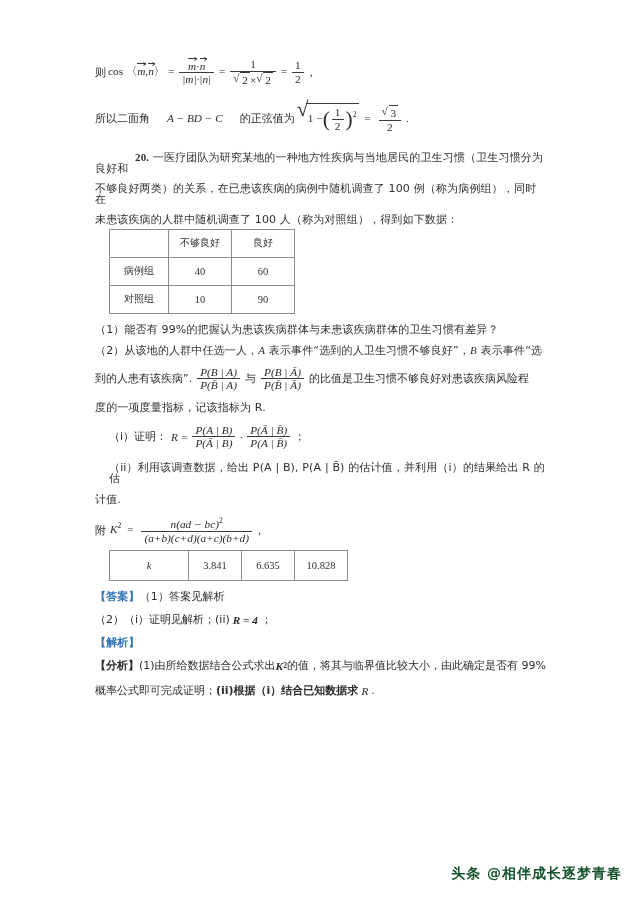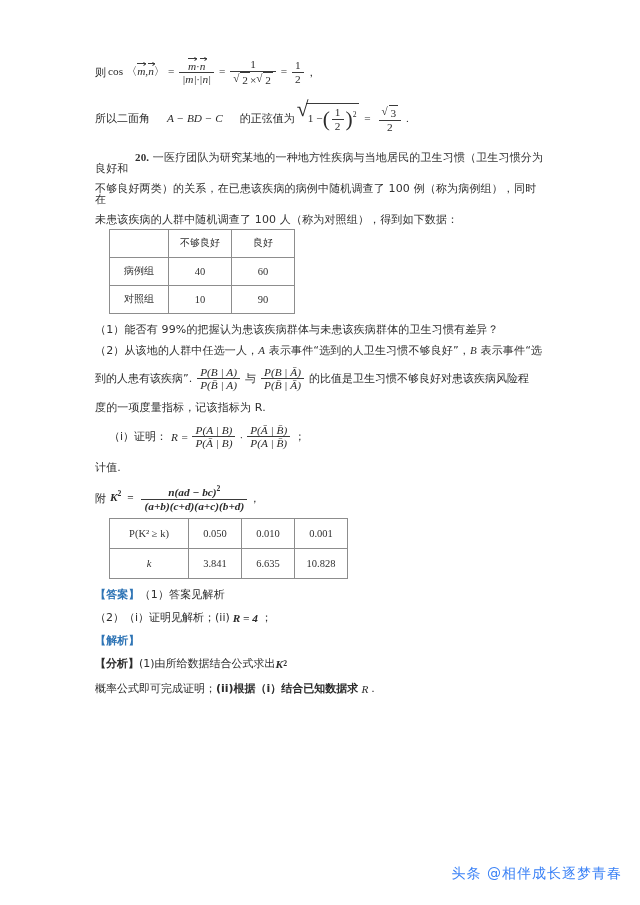"（ii）利用该调查数据，给出 P(A | B), P(A" div.line { html: none -> <div>（ii）利用该调查数据，给出 P(A | B), P(A | B̄) 的估计值，并利用（i）的结果给出 R 的估</div> }
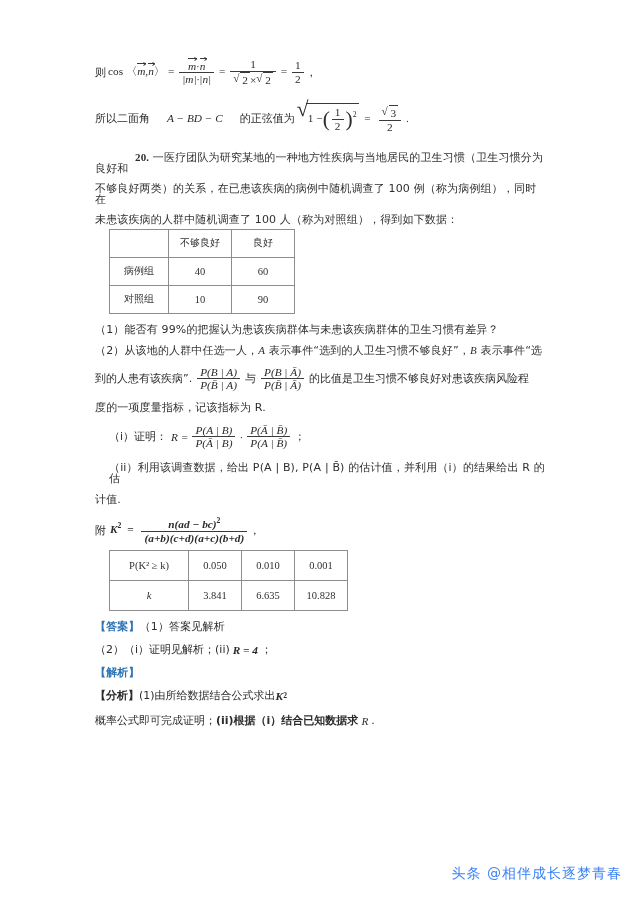"K2 =" span.math { font-weight: bold -> none }
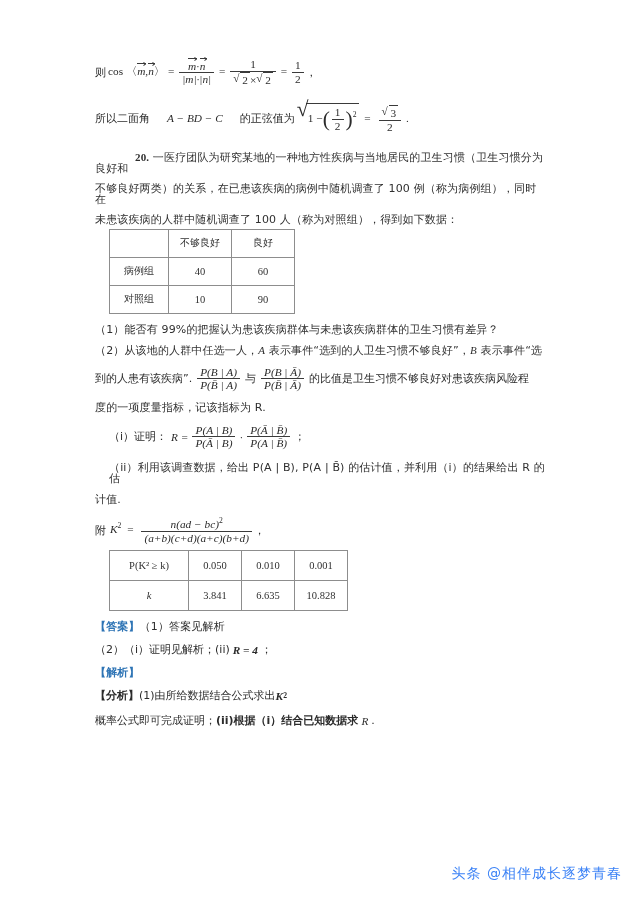"P(K² ≥ k)" tr { html: <tr> <td>P(K² ≥ k)</td> <td>0.050</td> <td>0.010</td> <td>0.001</td> </tr> -> none }
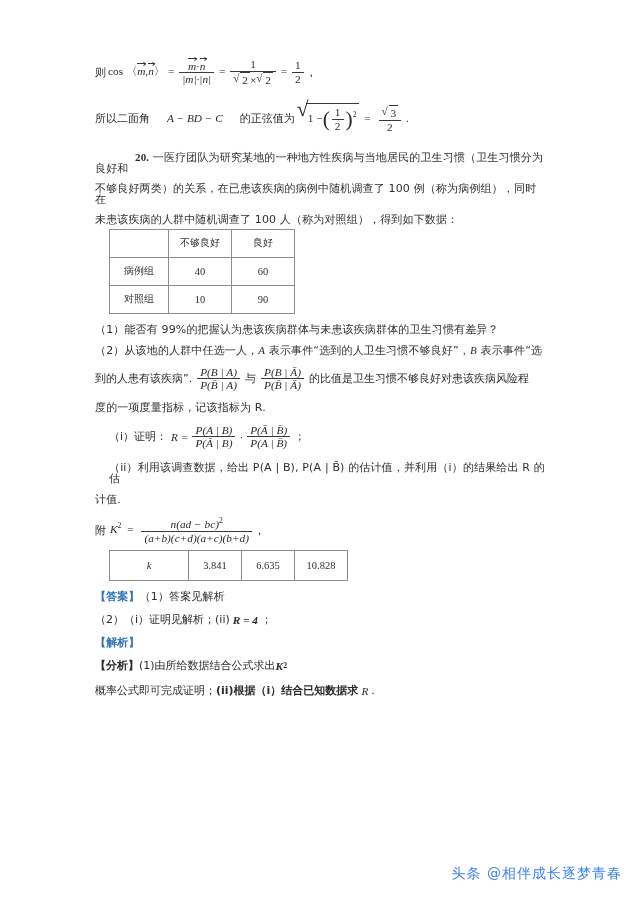"的值，将其与临界值比较大小，由此确定是否有 99%" span.cjk { html: none -> <span>的值，将其与临界值比较大小，由此确定是否有 99%</span> }
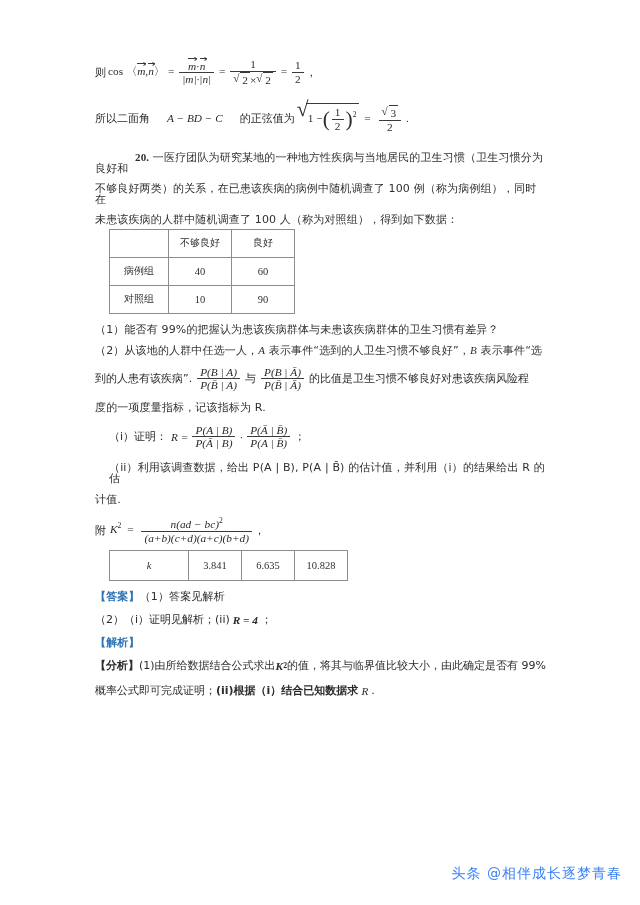"头条 @相伴成长逐梦青春" .watermark { color: #3b82f6 -> #14532d; font-weight: normal -> bold }
